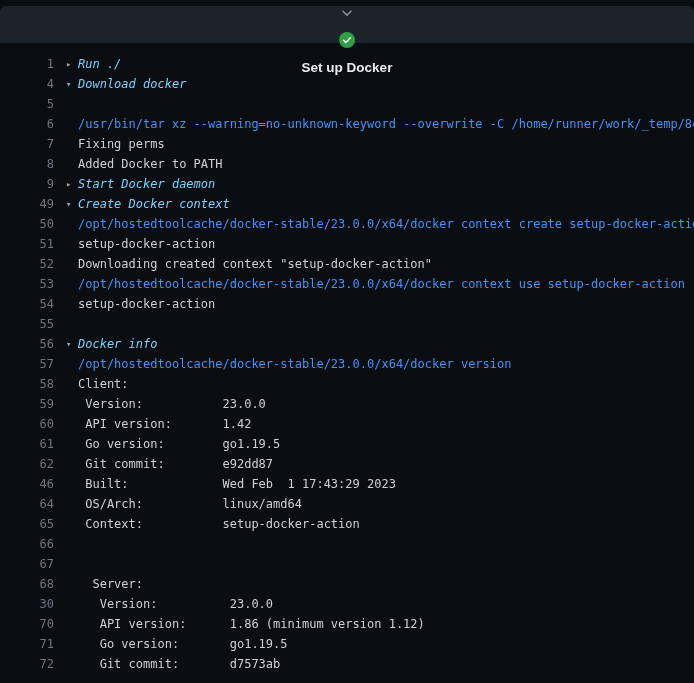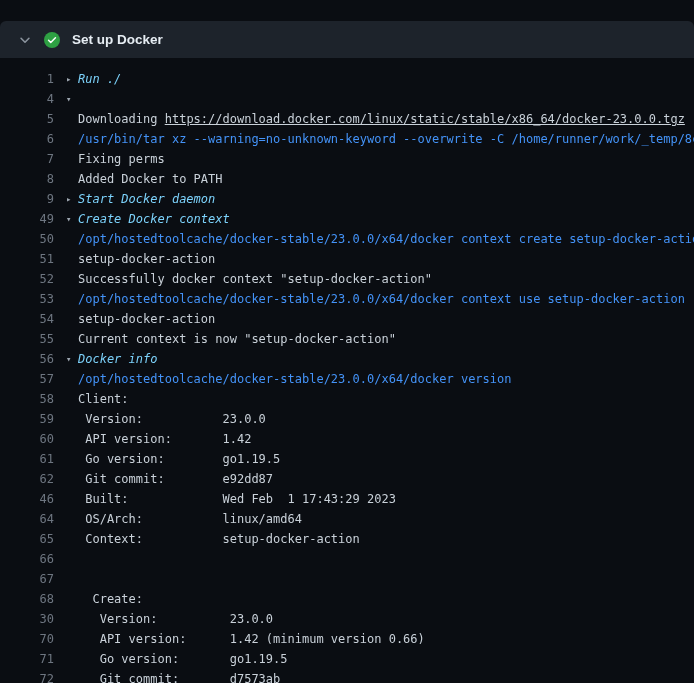"Set up Docker" .step-header { flex-direction: none -> column; margin-top: 21px -> 6px; padding: 0 18px -> 0 0 }
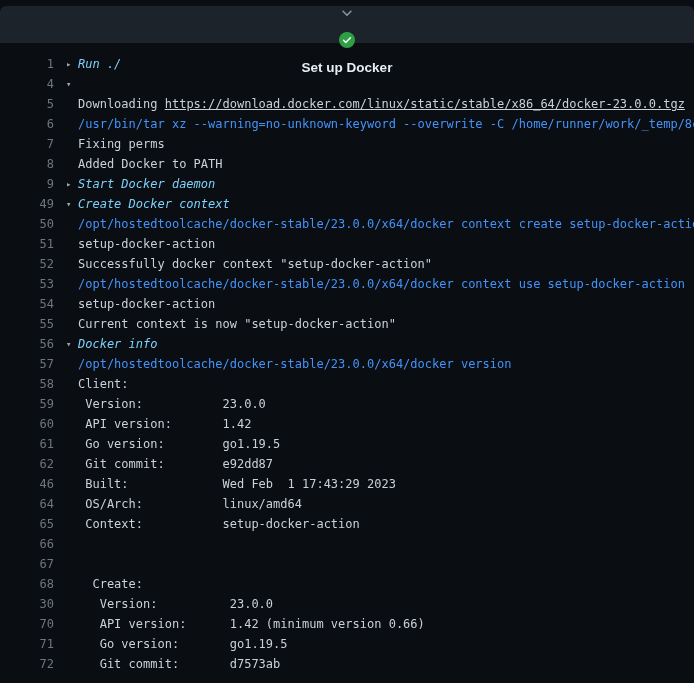"Download docker" span.content { html: none -> <span>Download docker</span> }
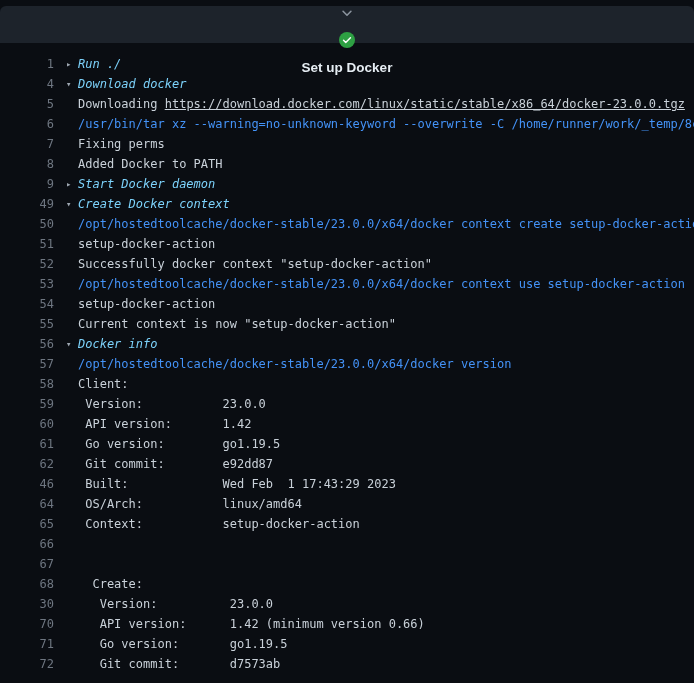"Downloading" span.content { html: <span><span>Downloading </span><span>https://download.docker.com/linux/static/stable/x86_64/docker-23.0.0.tgz</span></span> -> none }
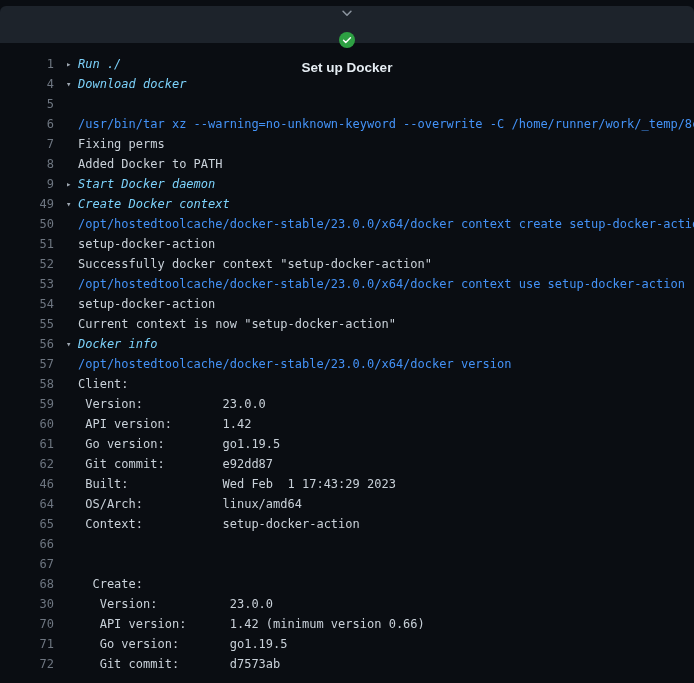"Successfully docker context" span.content { text: Successfully docker -> Downloading created }
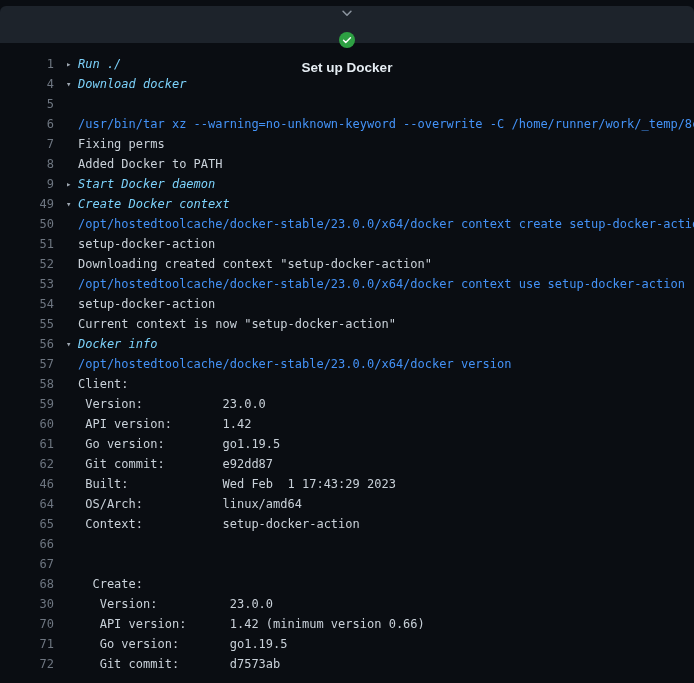"Current context is now" span.content { html: <span>Current context is now "setup-docker-action"</span> -> none }
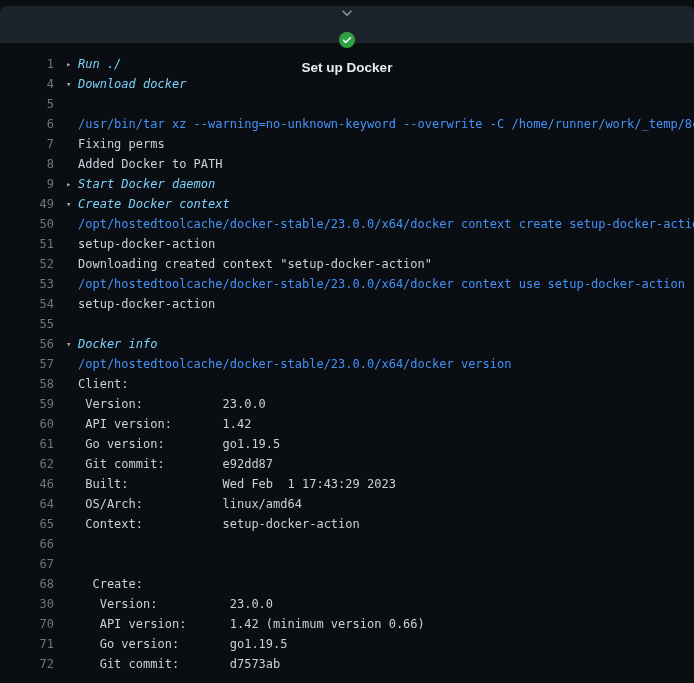"Create:" span.content { text: Create -> Server }
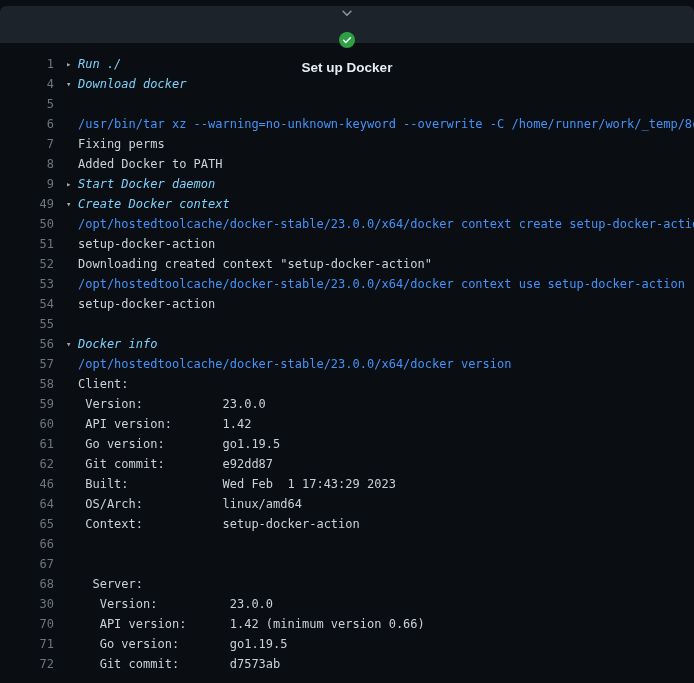"API version: 1.42 (minimum version" span.content { text: 1.42 (minimum version 0.66 -> 1.86 (minimum version 1.12 }
